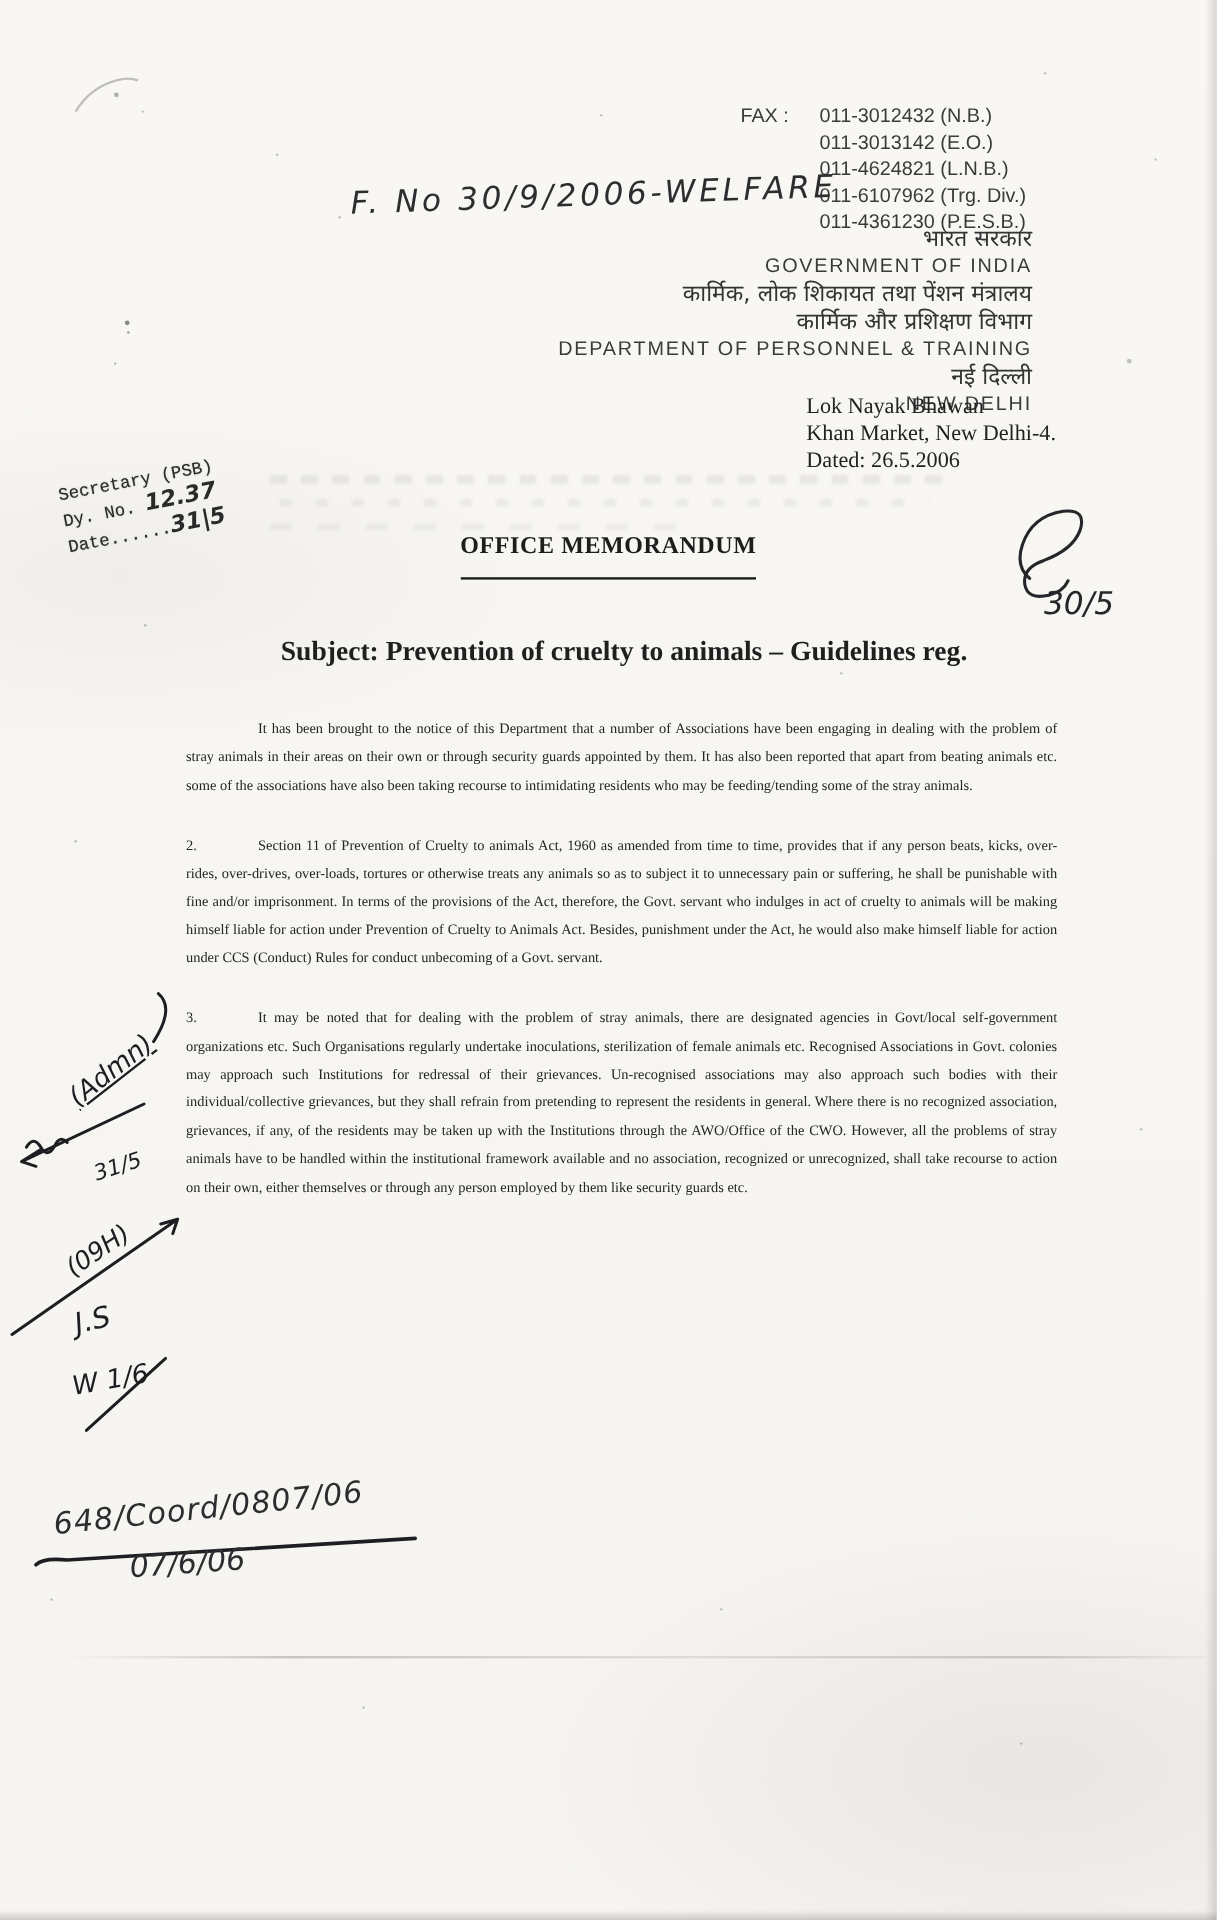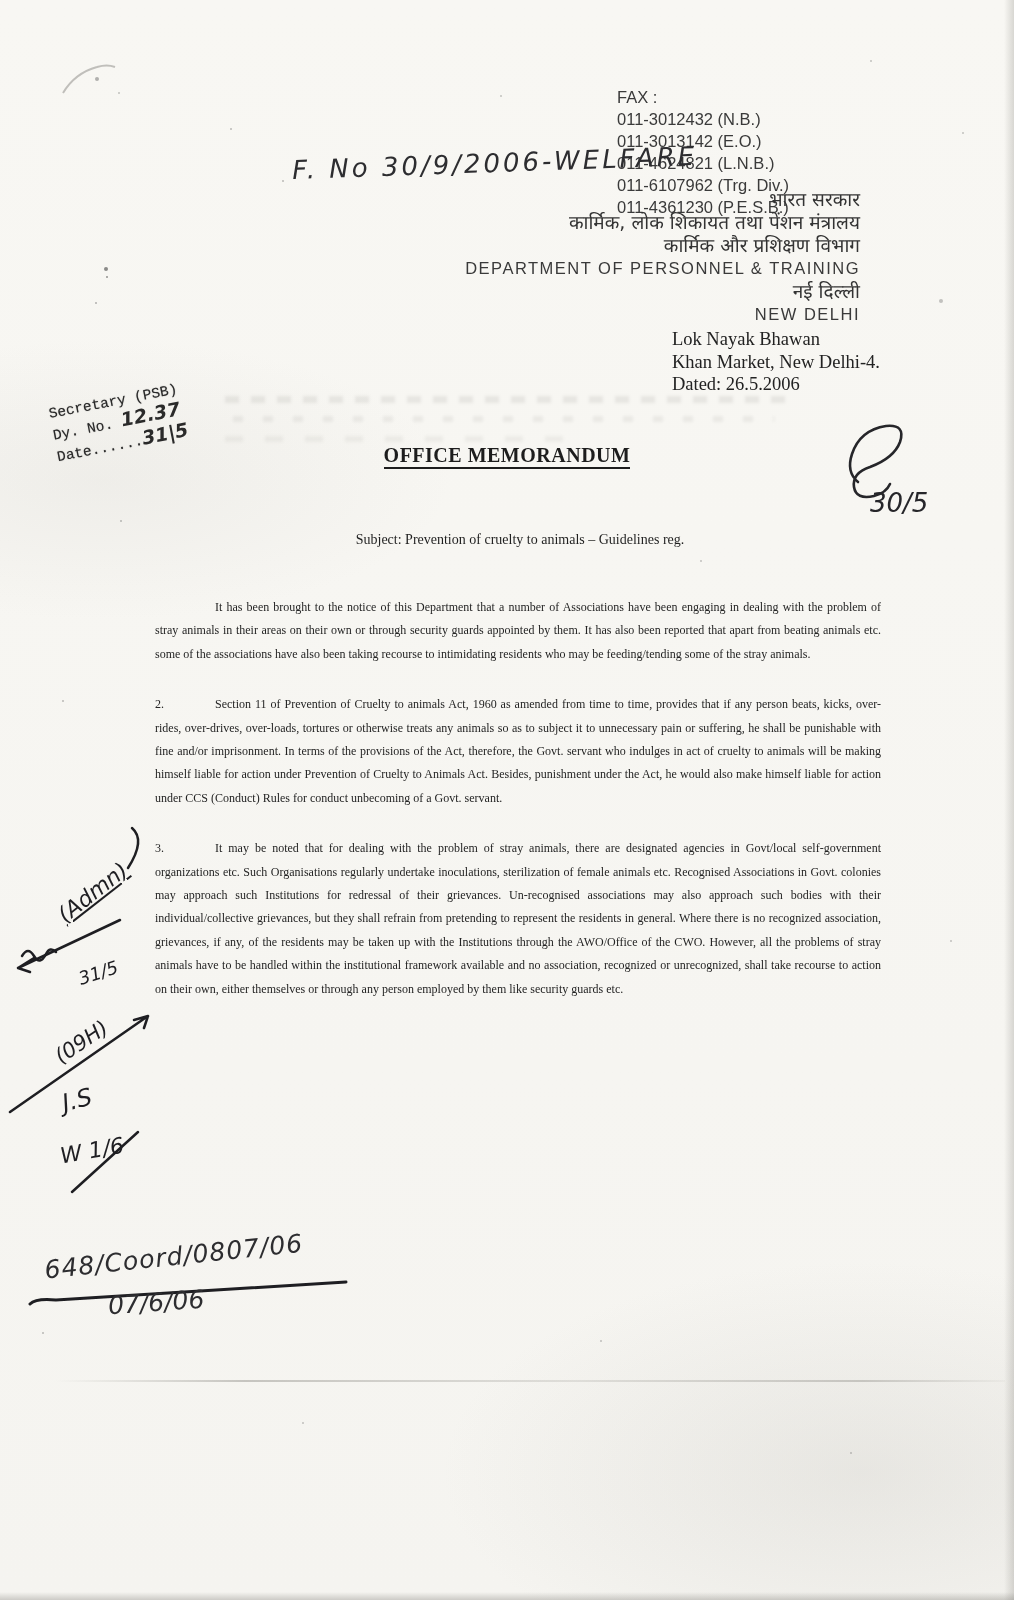"FAX :" .fax { flex-direction: column -> none }
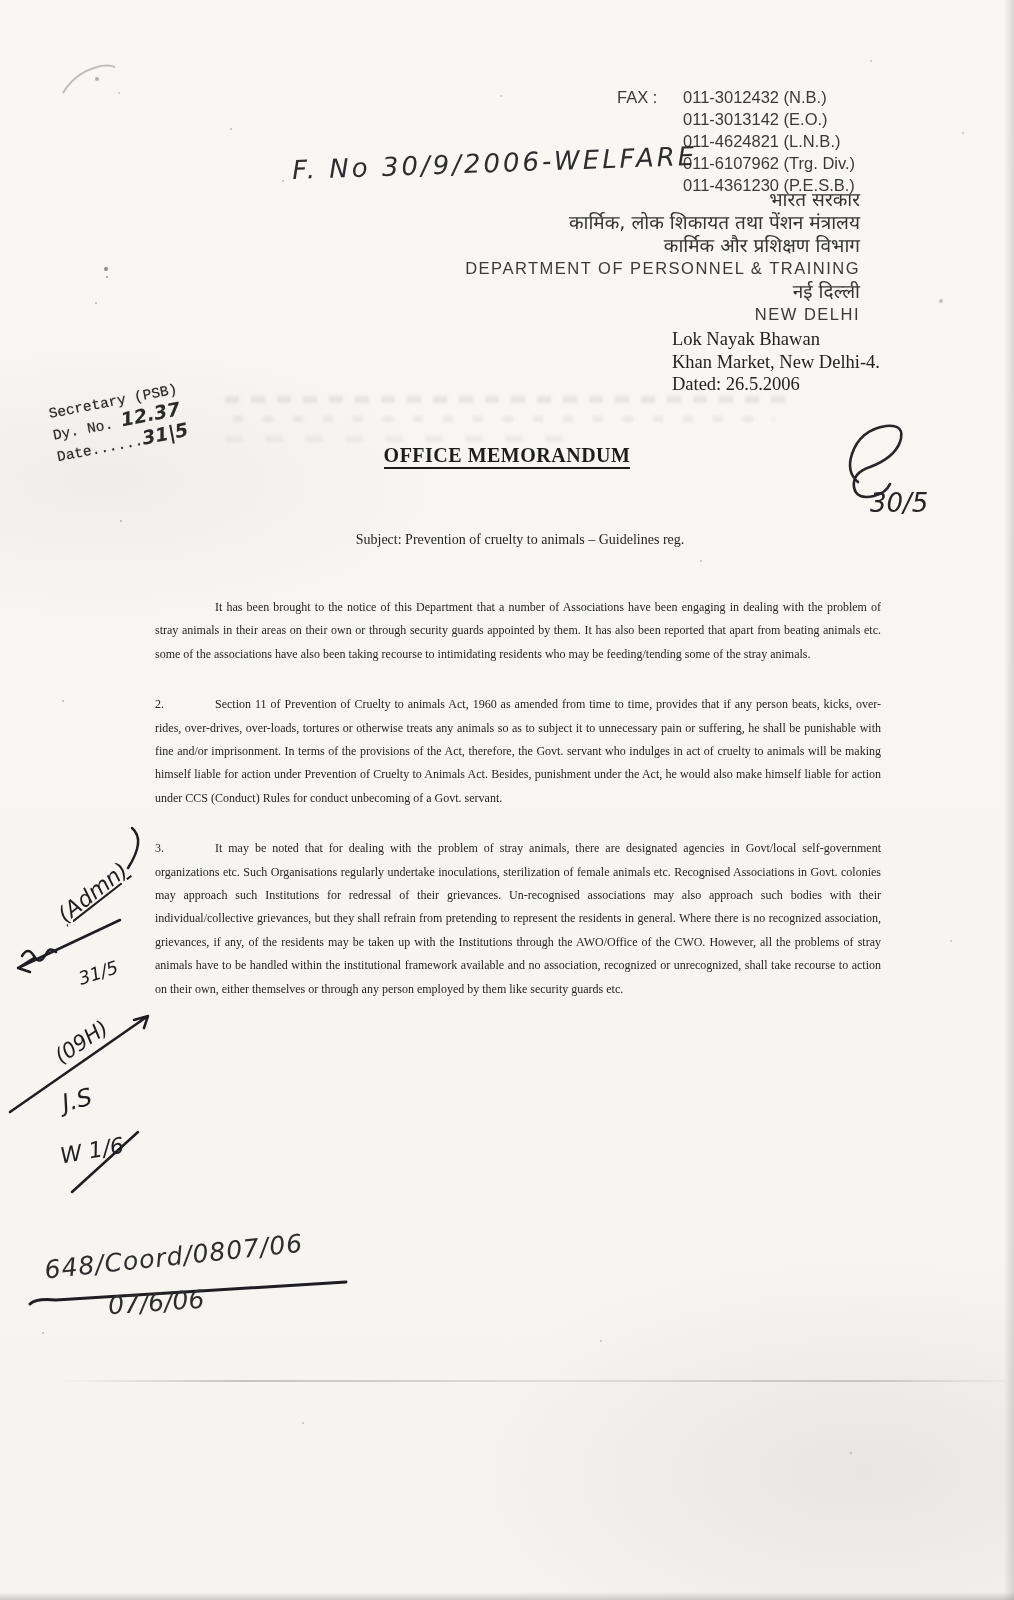"GOVERNMENT OF INDIA" div.h-en { html: none -> <div>GOVERNMENT OF INDIA</div> }
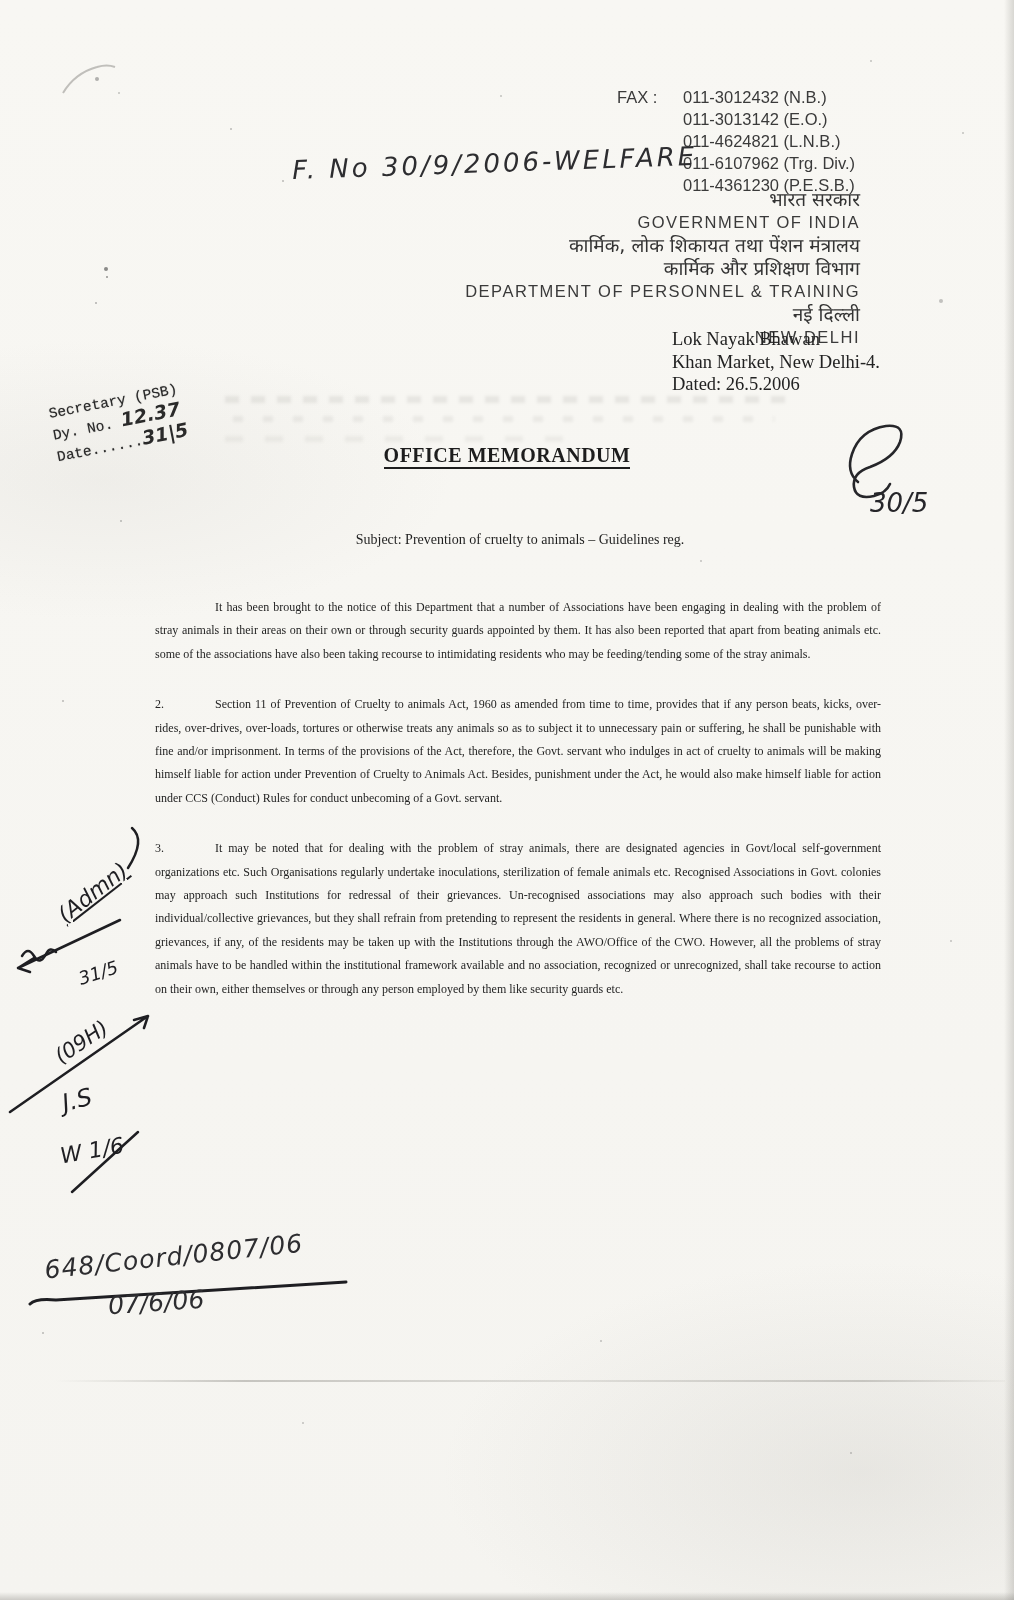"OFFICE MEMORANDUM" .om { padding-bottom: 1px -> 15px }
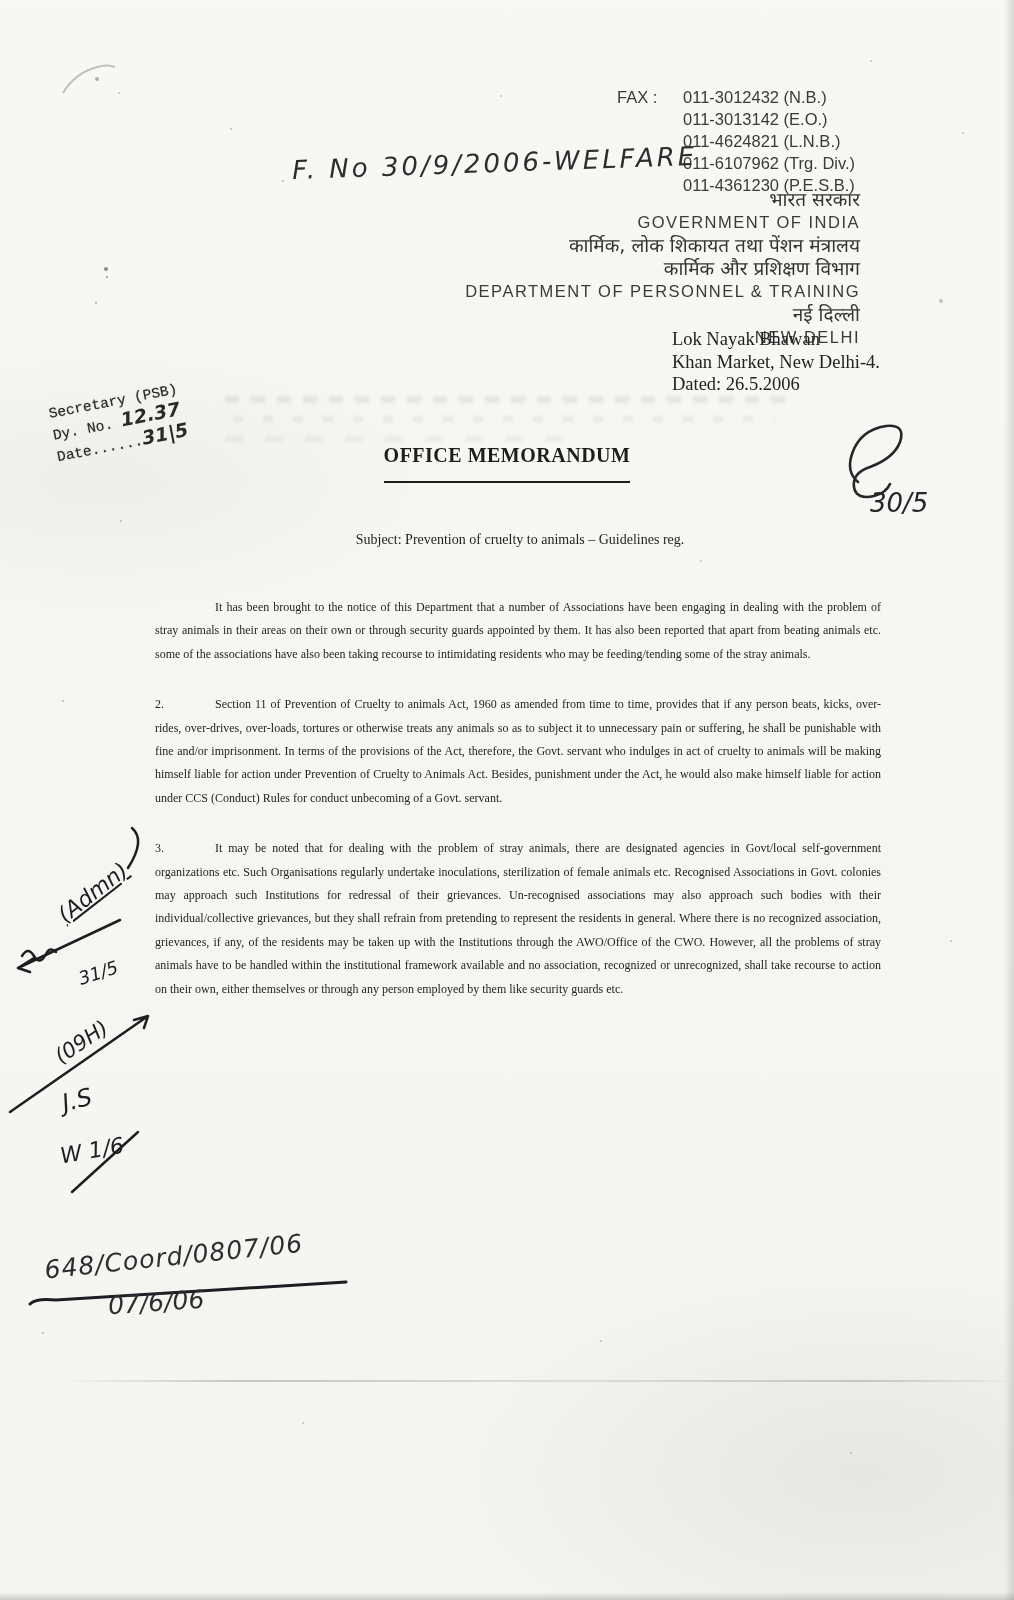"Subject: Prevention of cruelty to" .subject { font-size: 14px -> 23px; font-weight: normal -> bold }
